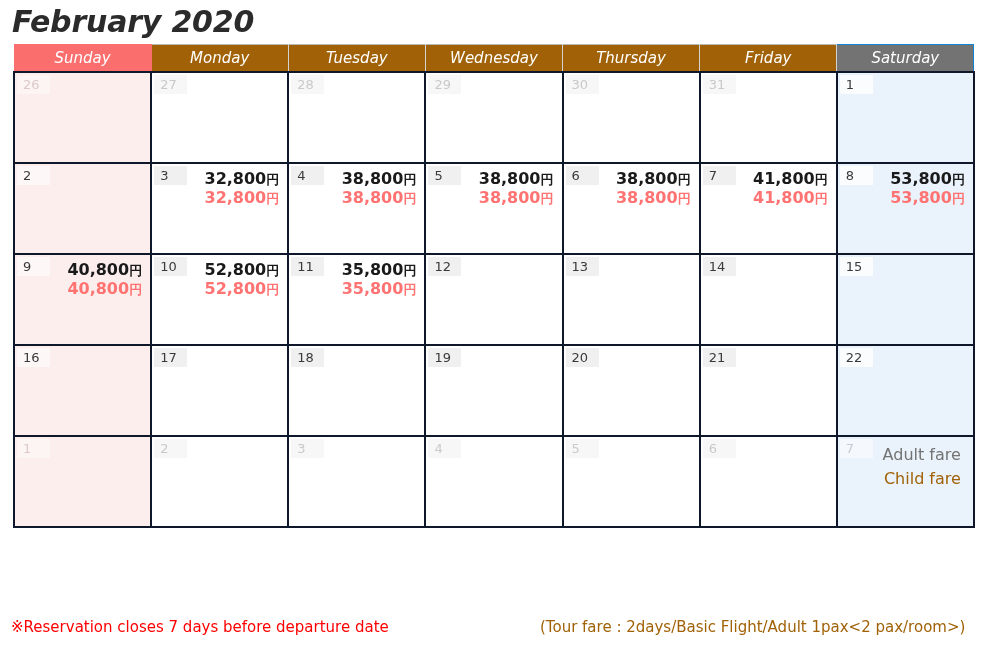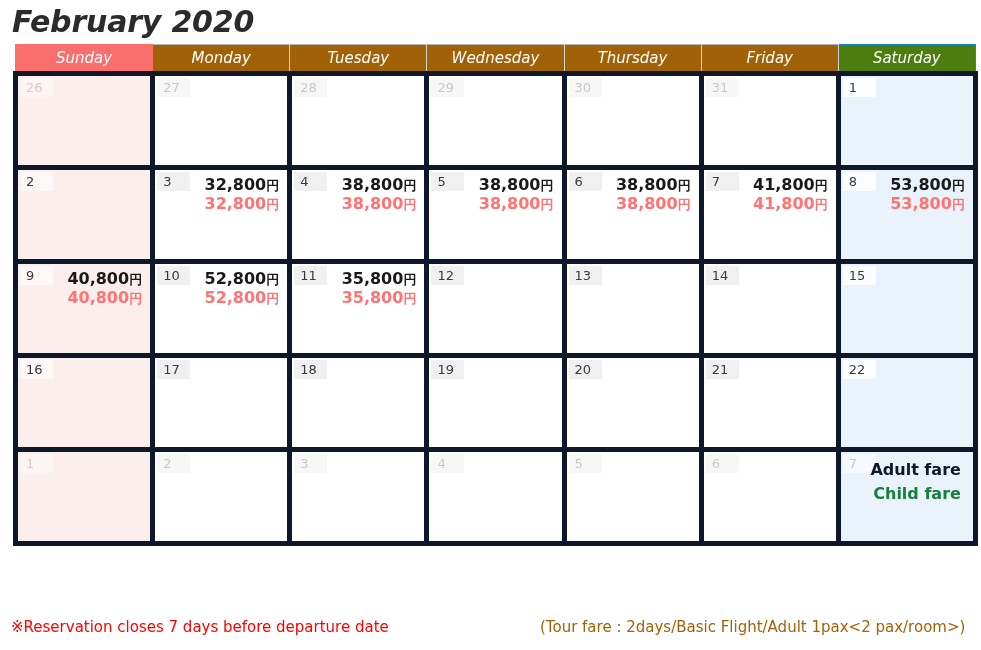"Saturday" thead th.sat { background: #4d7c0f -> #737373 }
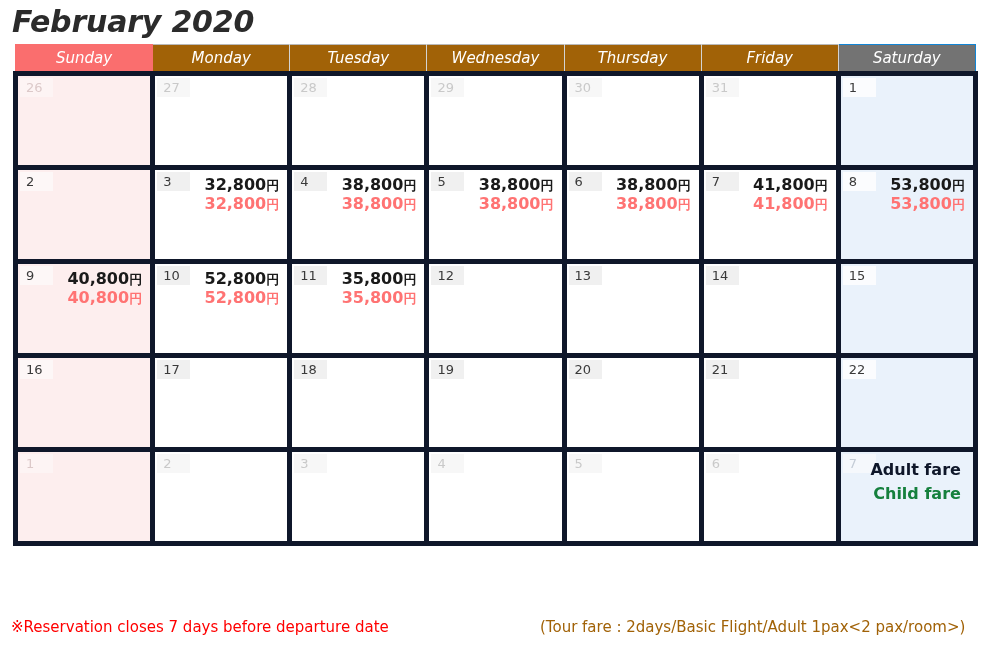"26" tbody td { border: 5px solid #0f172a -> 2px solid #0f172a }
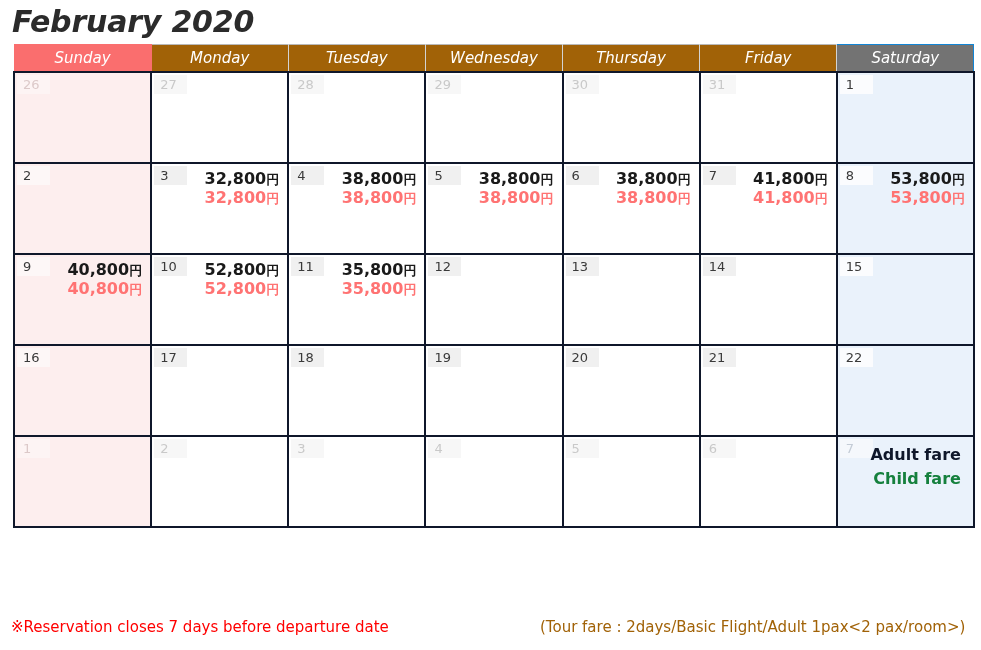"Adult fare" .legend-adult { color: #0f172a -> #737373; font-weight: bold -> normal }
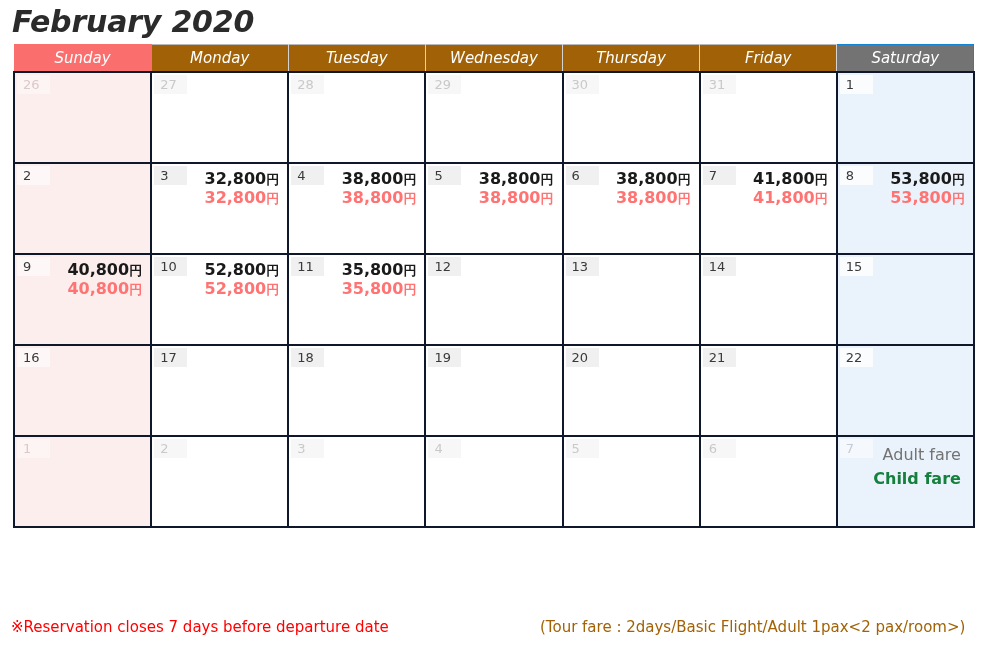"Child fare" .legend-child { color: #15803d -> #a16207; font-weight: bold -> normal }
